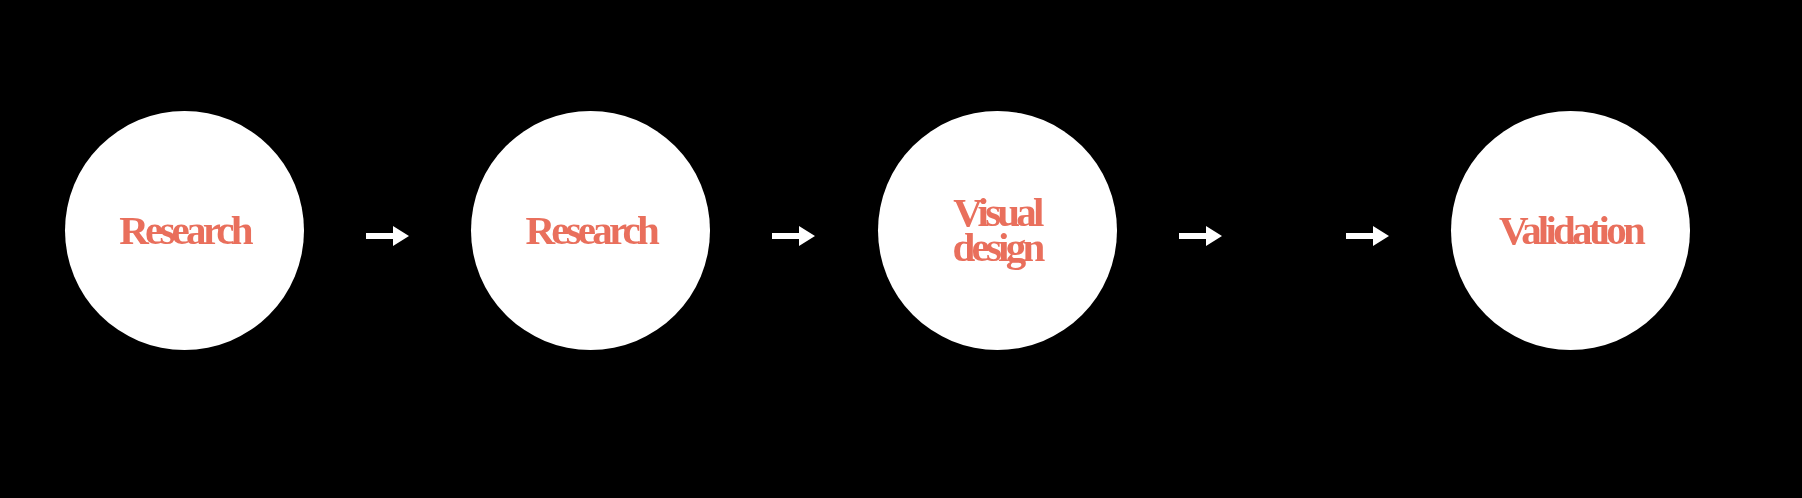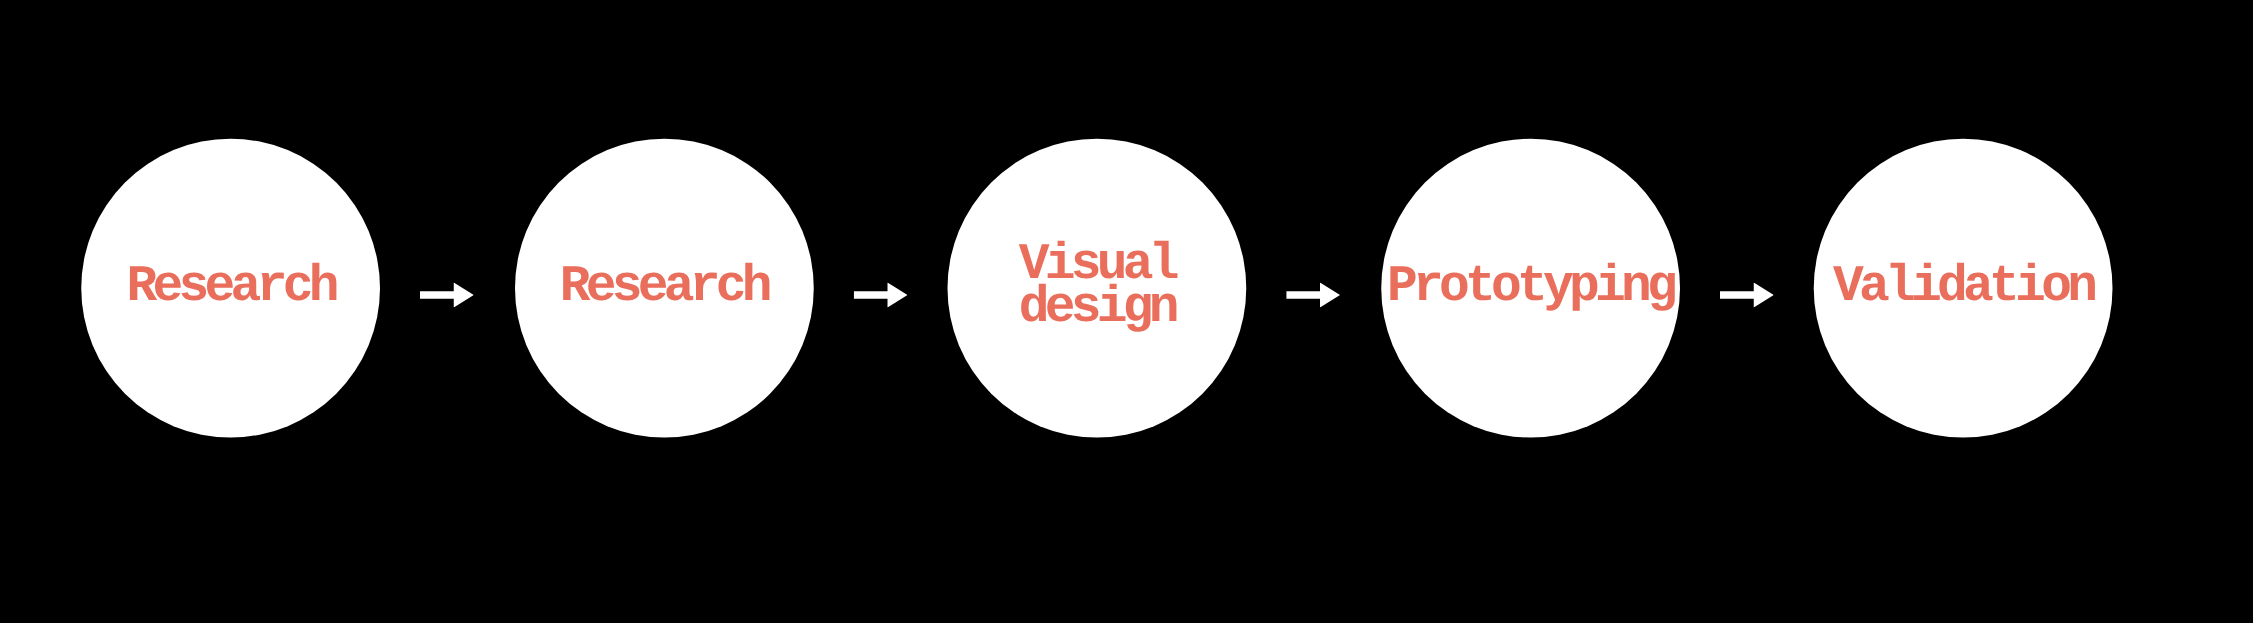"Research" .canvas { font-family: Liberation Mono, monospace -> Liberation Serif, serif }
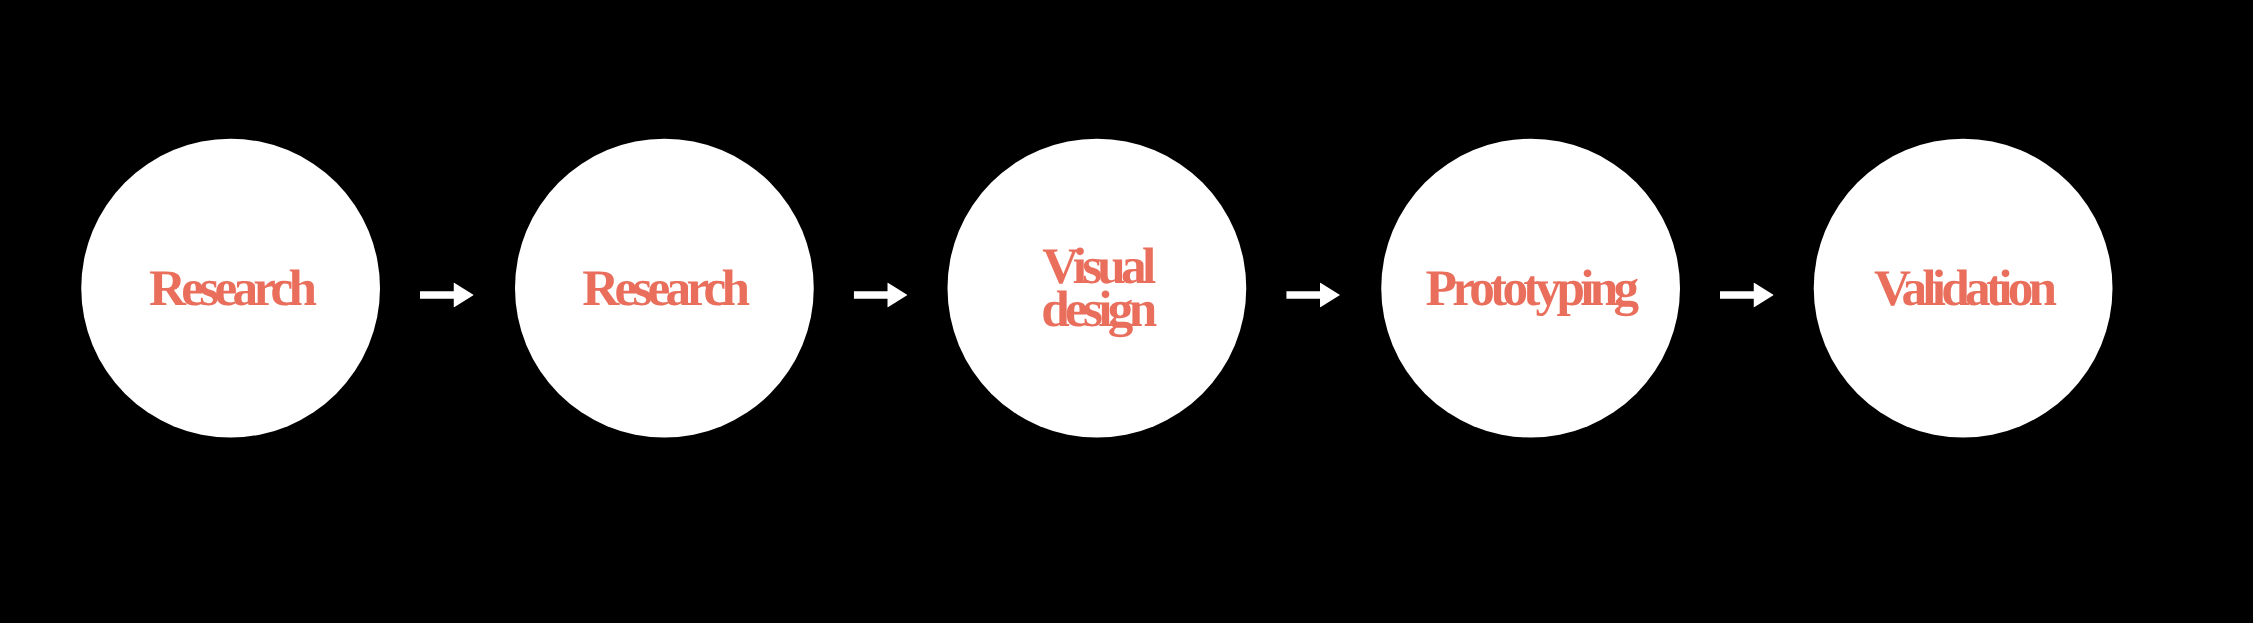"Prototyping" div.node { html: <div> <span>Prototyping</span> </div> -> none }
